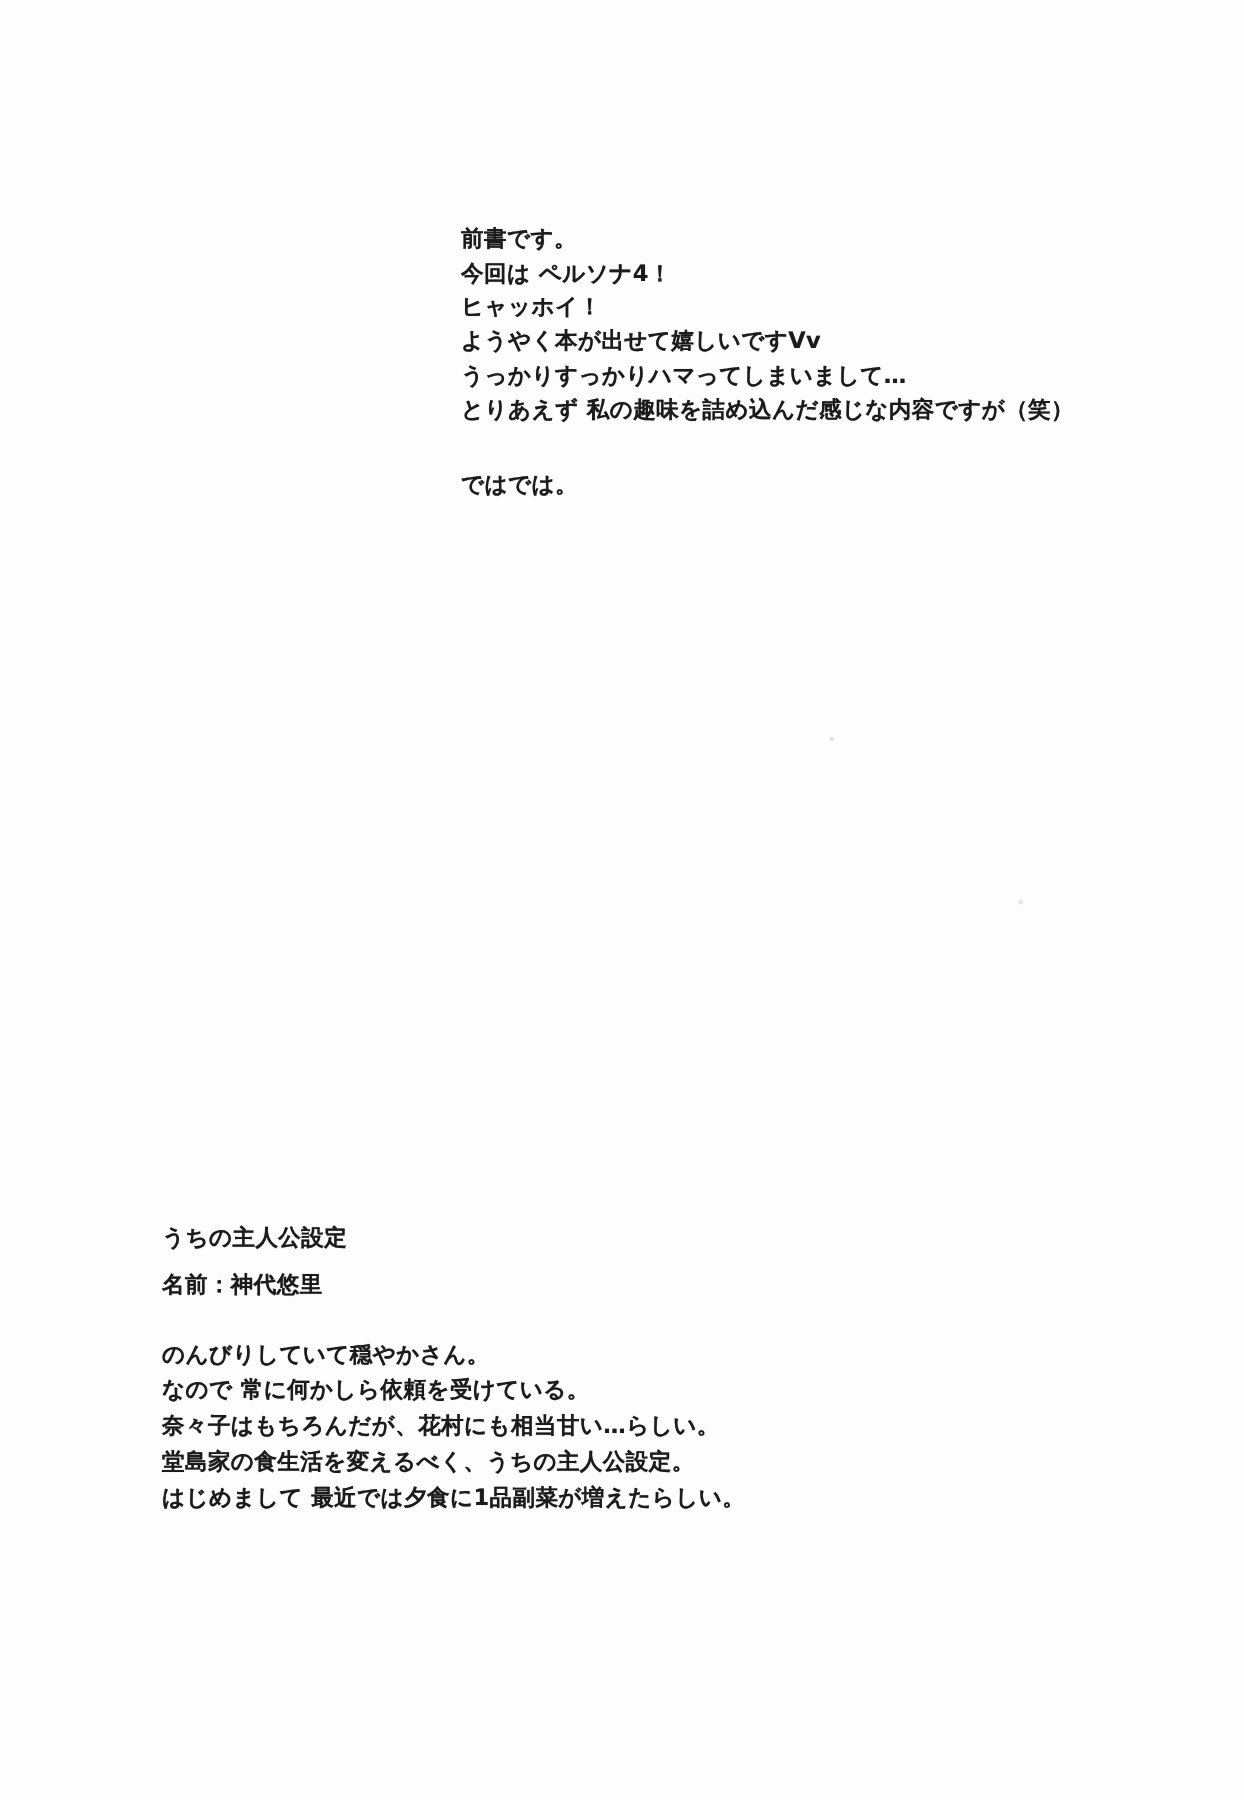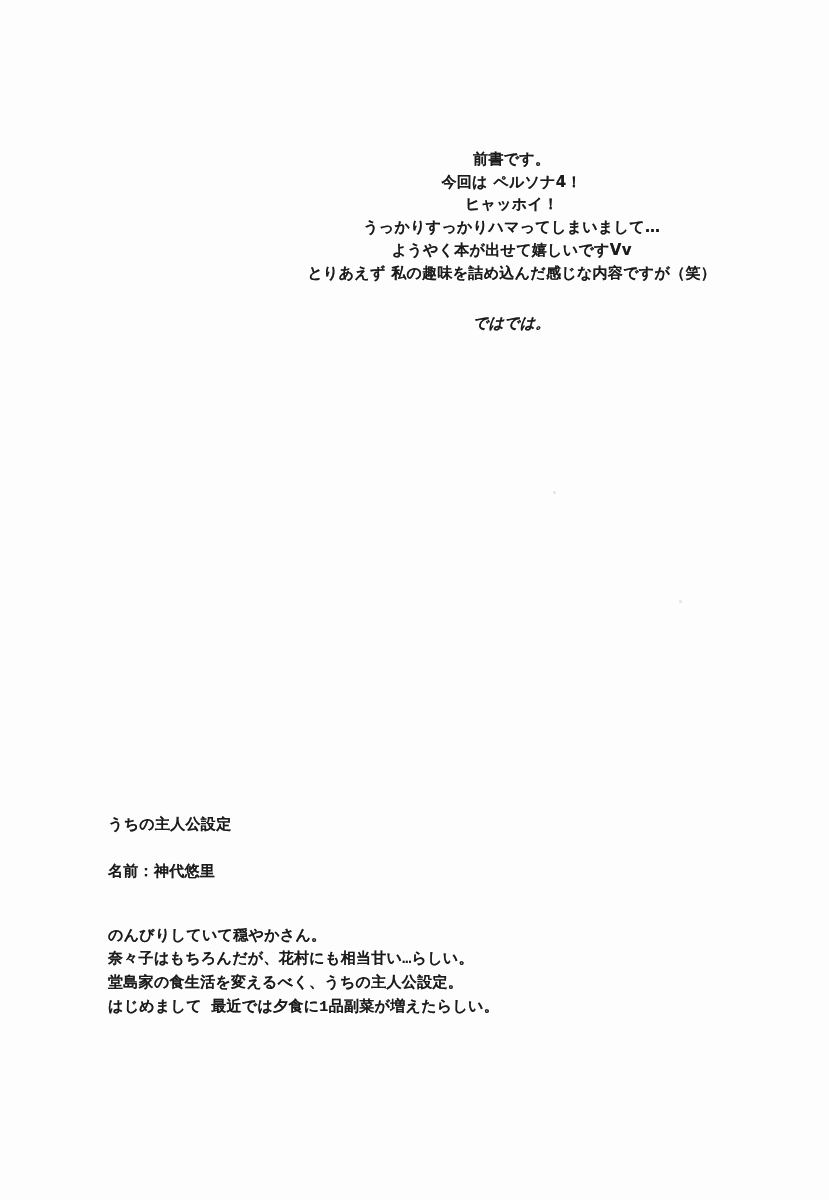"前書です。" .foreword { text-align: center -> left }
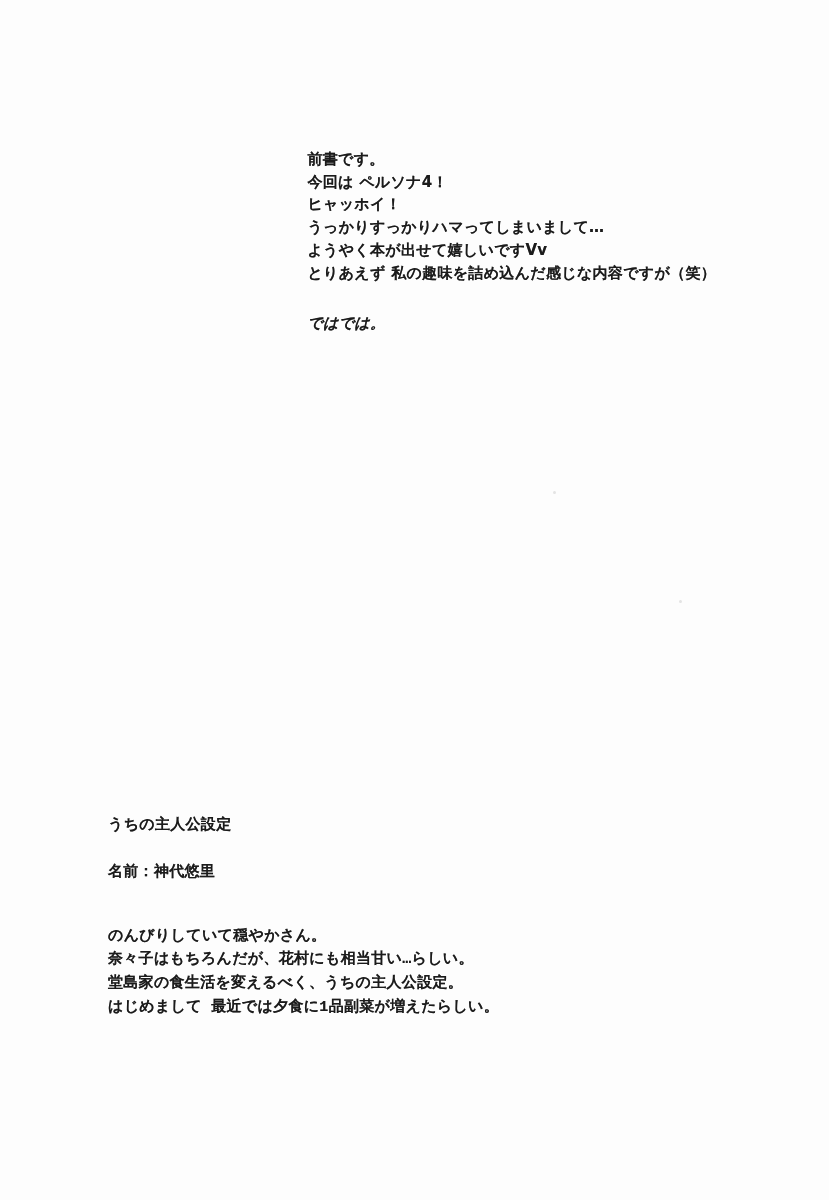"うっかりすっかりハマってしまいまして…" div { order: before "ようやく本が出せて嬉しいですVv" -> after "ようやく本が出せて嬉しいですVv" }
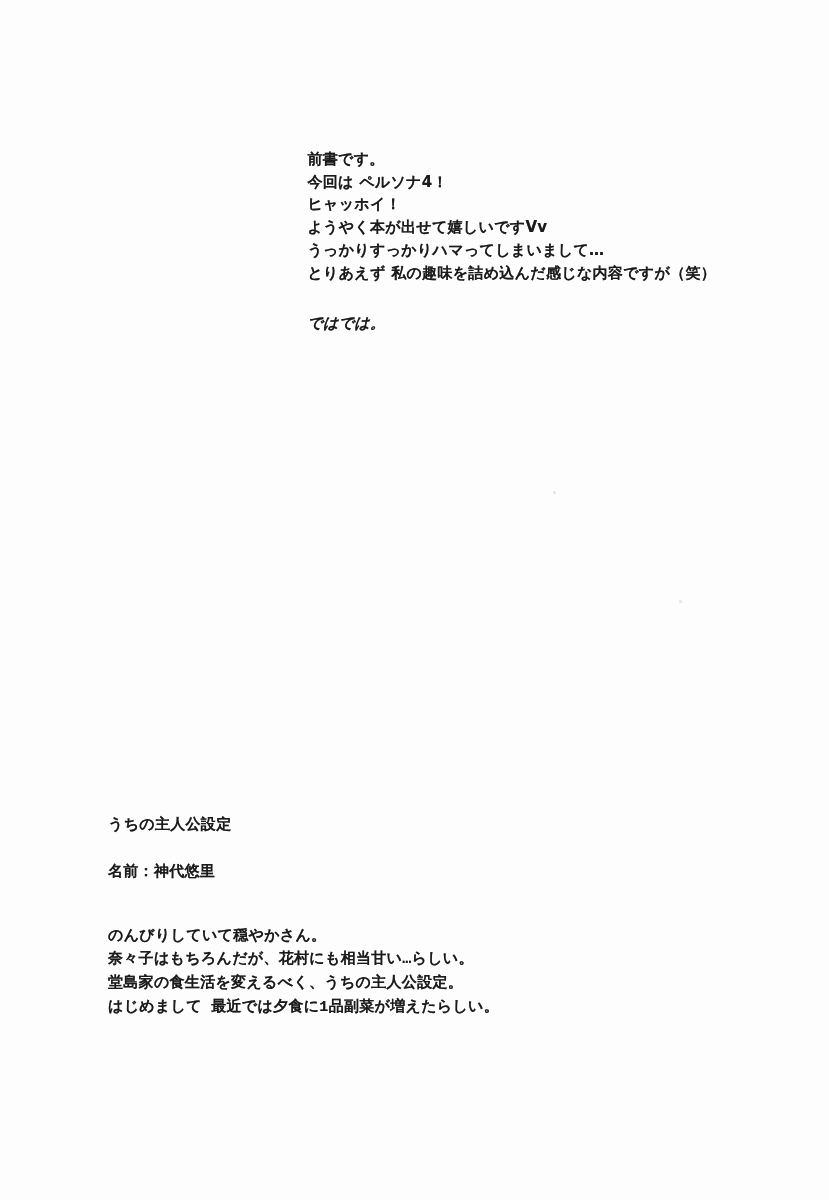"ではでは。" .foreword-closing { font-style: italic -> none }
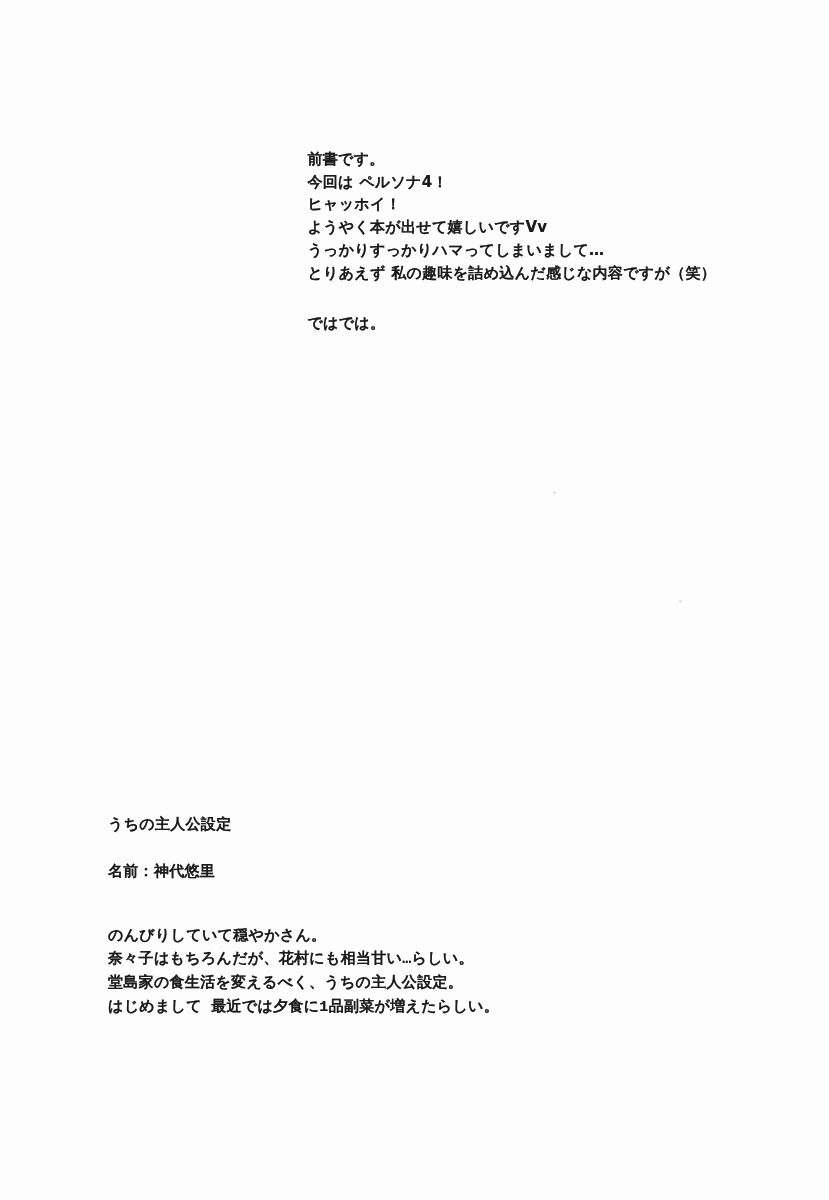"うちの主人公設定" .profile { font-family: Liberation Mono, monospace -> none }
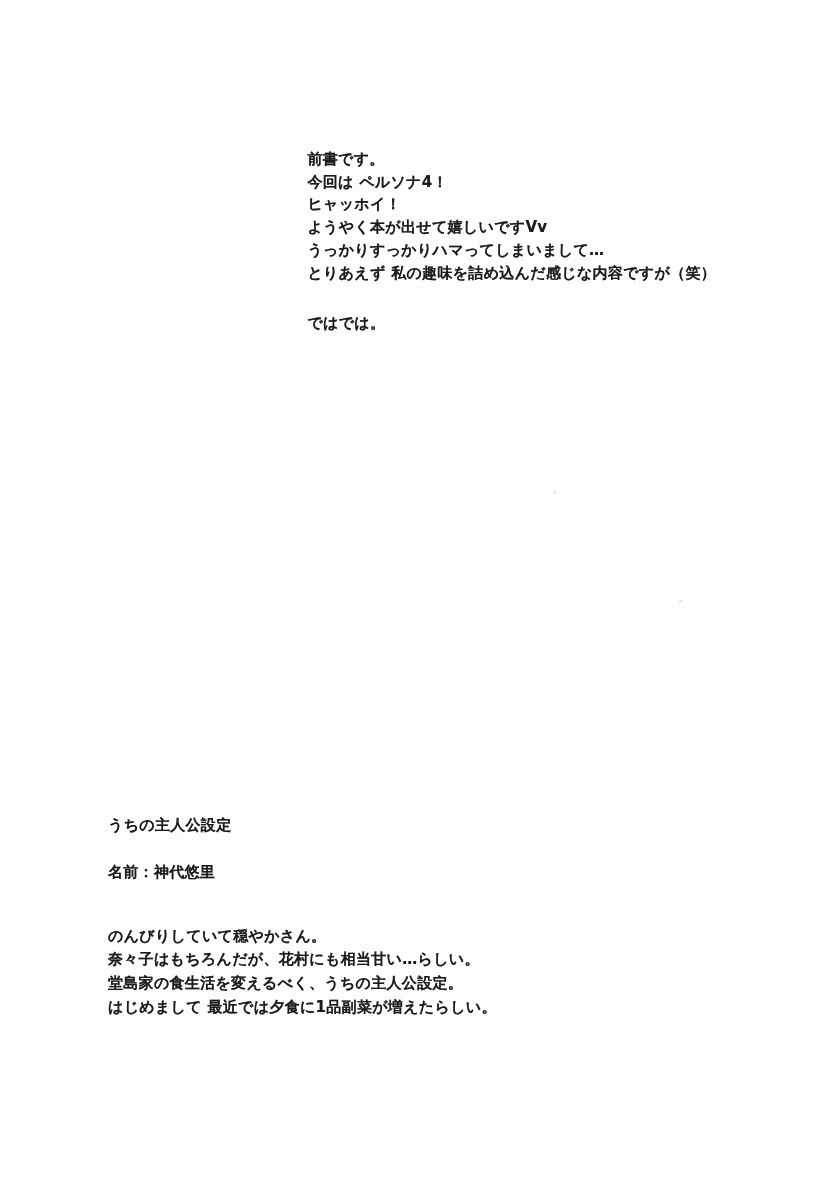"名前：神代悠里" .profile-name { margin-top: 23px -> 7px }
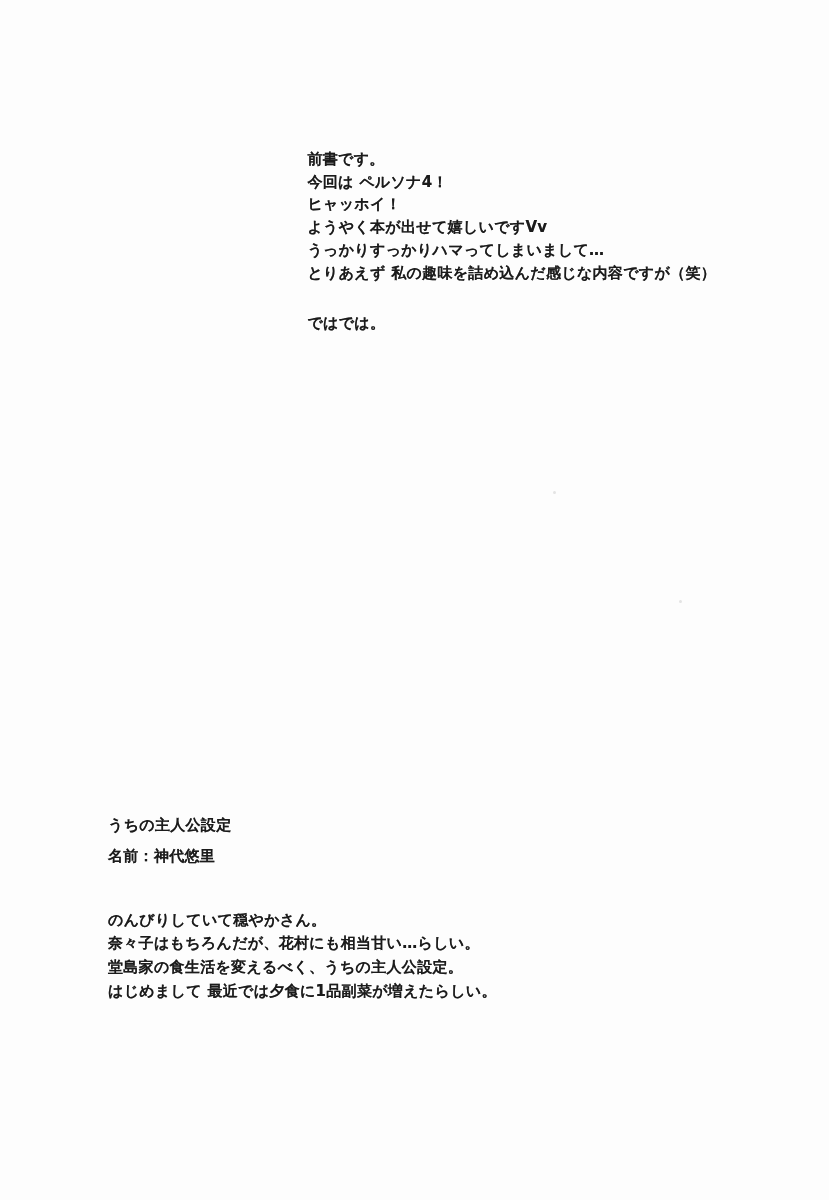"のんびりしていて穏やかさん。" .profile-body { margin-top: 40px -> 23px }
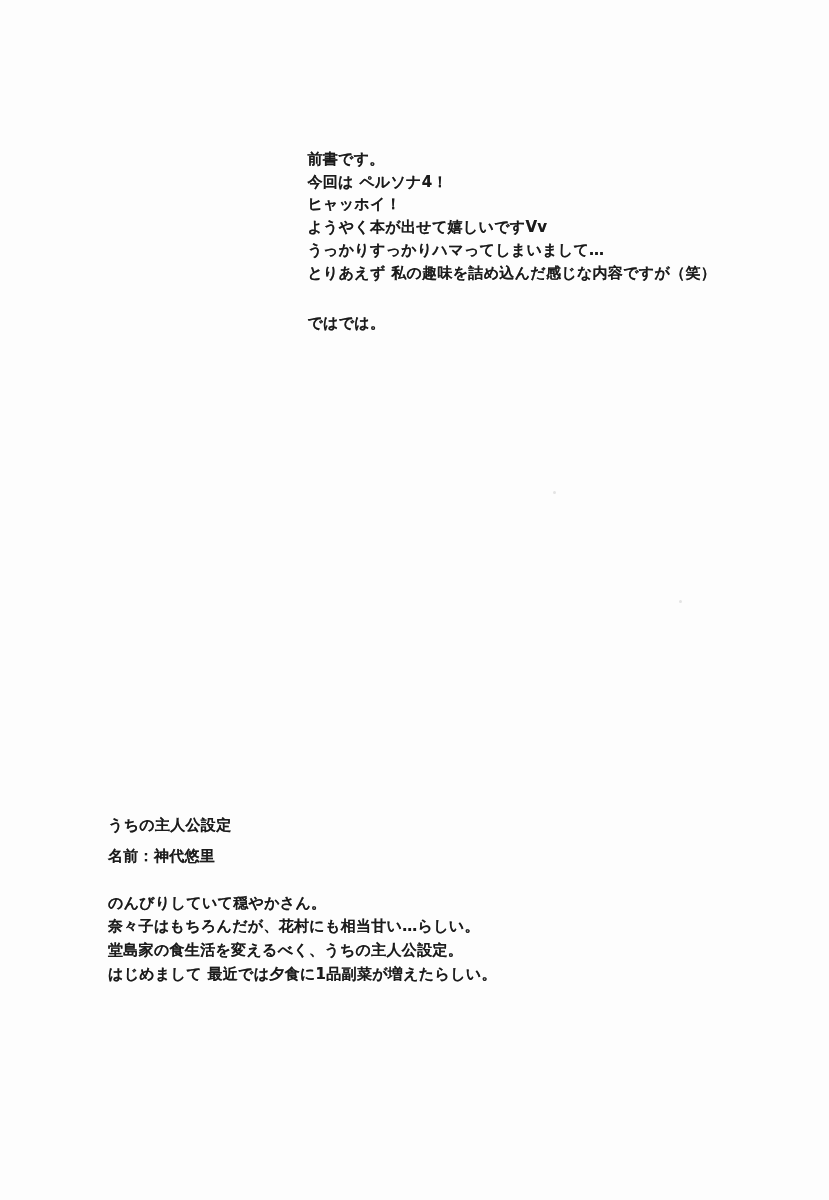"なので 常に何かしら依頼を受けている。" div { html: none -> <div>なので 常に何かしら依頼を受けている。</div> }
